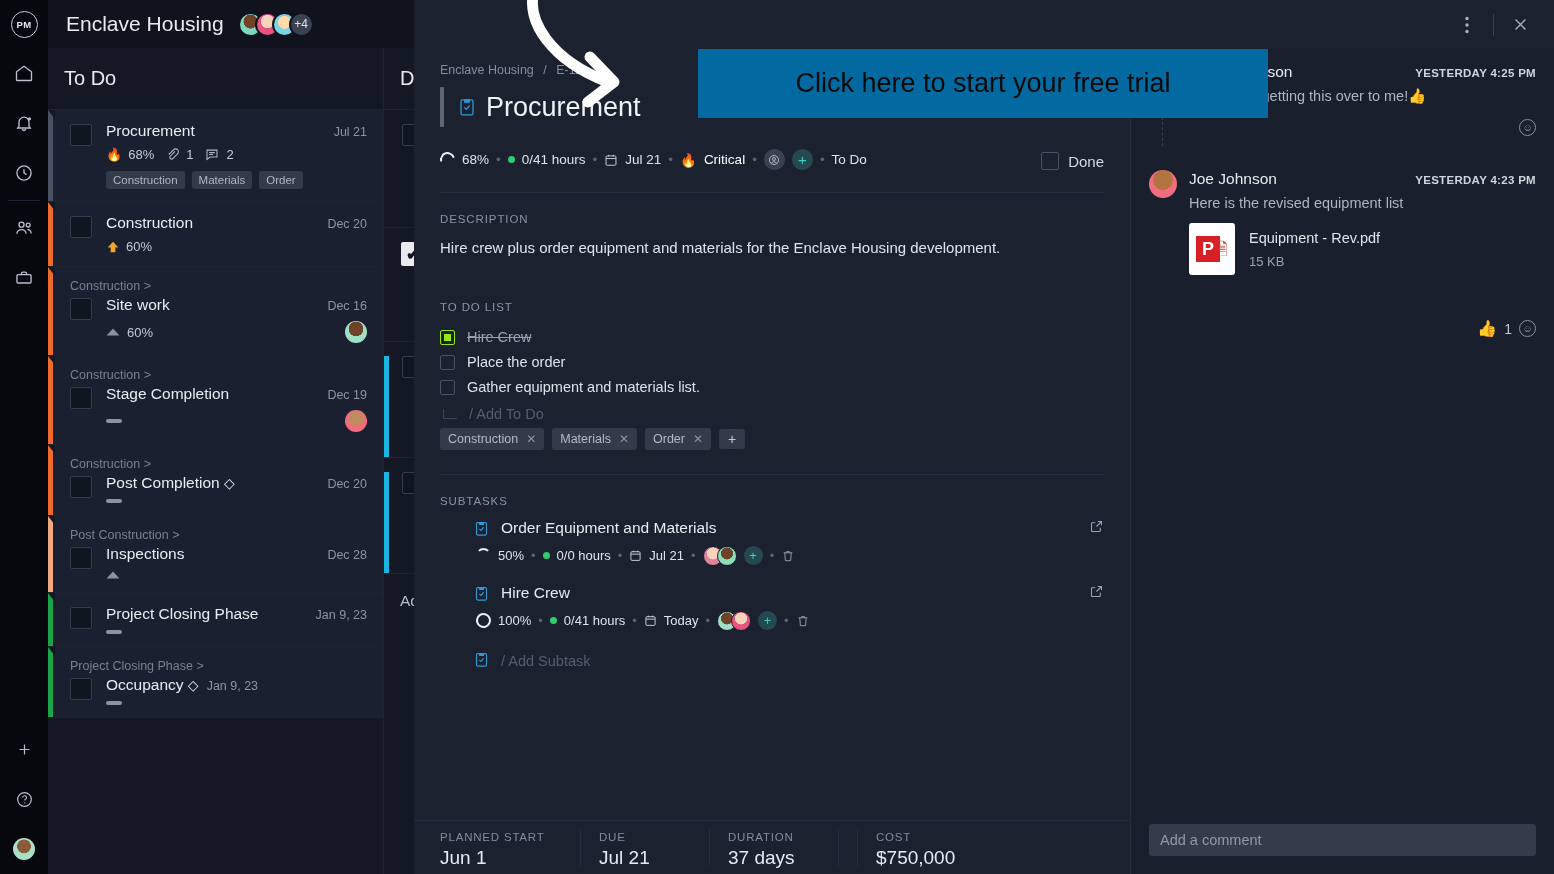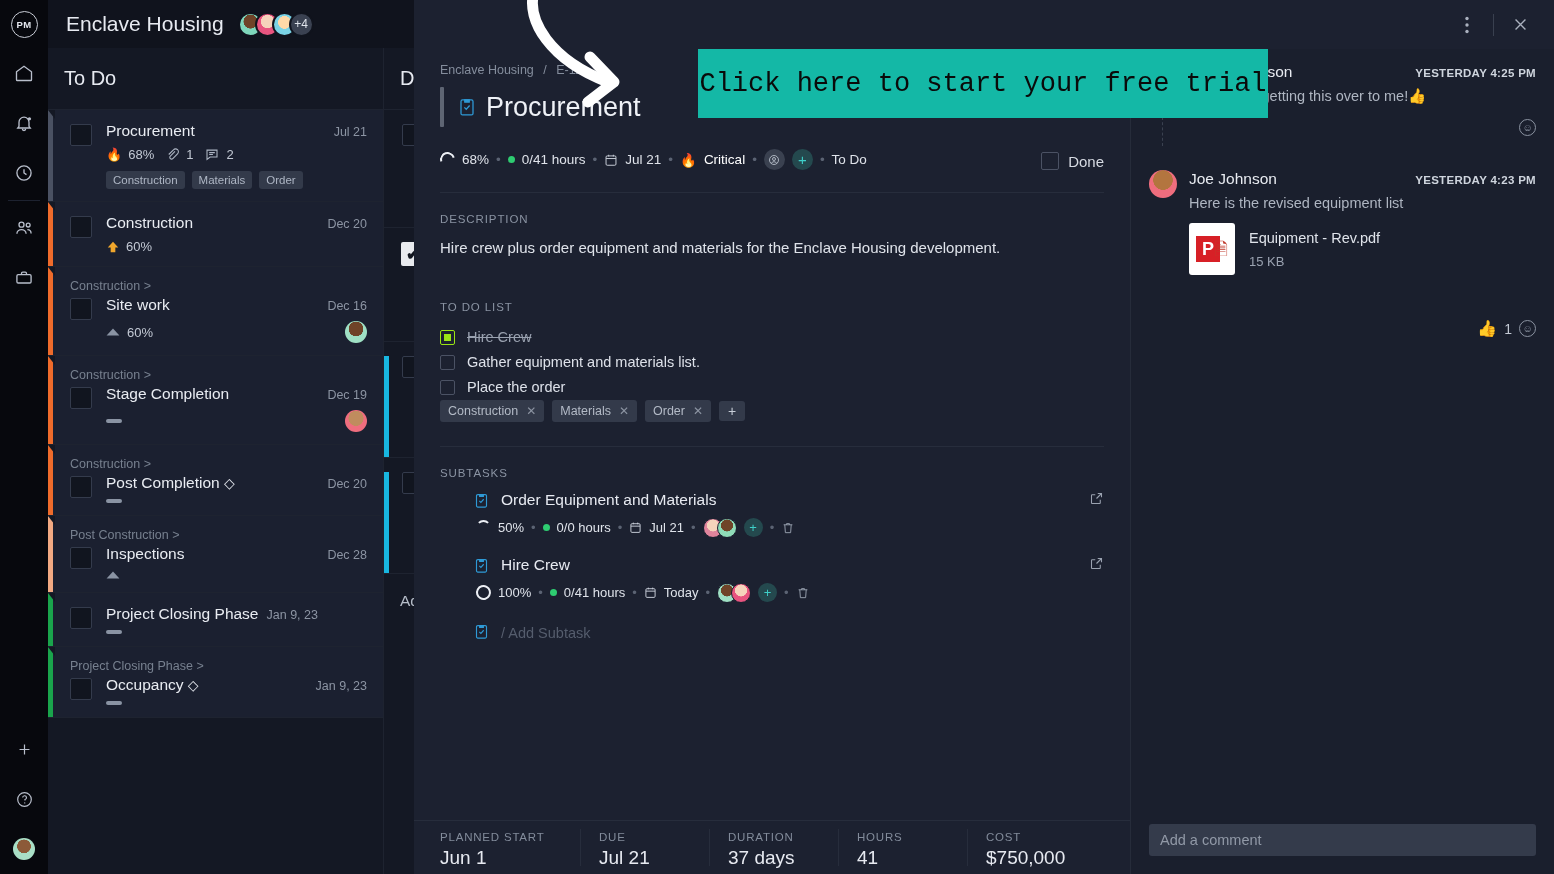"Click here to start your" .cta { background: #14b8a6 -> #0369a1; font-family: Liberation Mono, monospace -> none }
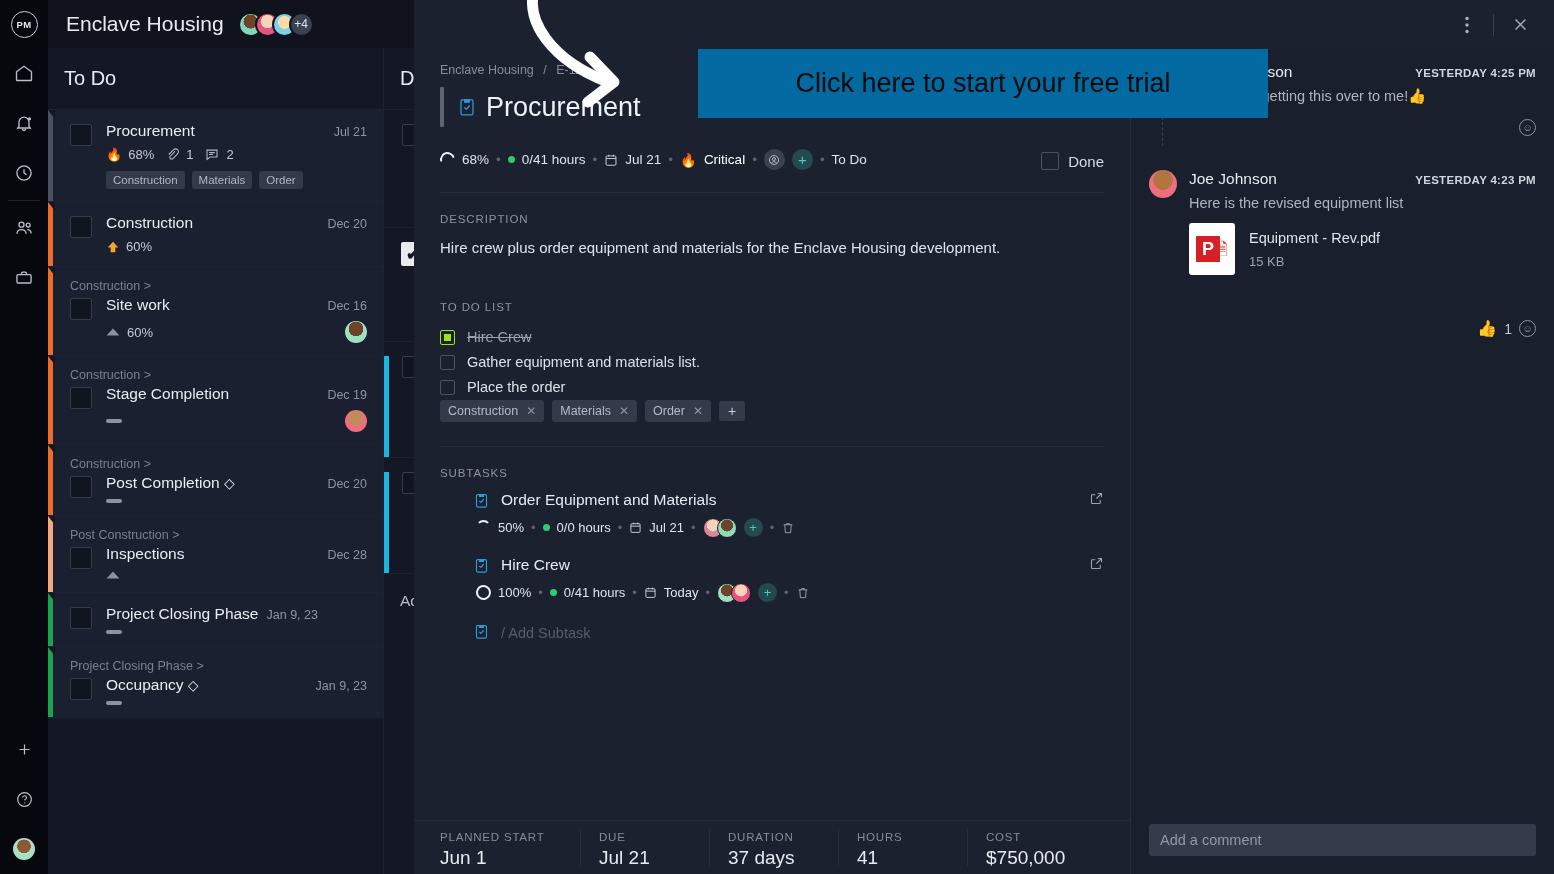"Gather equipment and materials list." div.todo { order: before "Place the order" -> after "Place the order" }
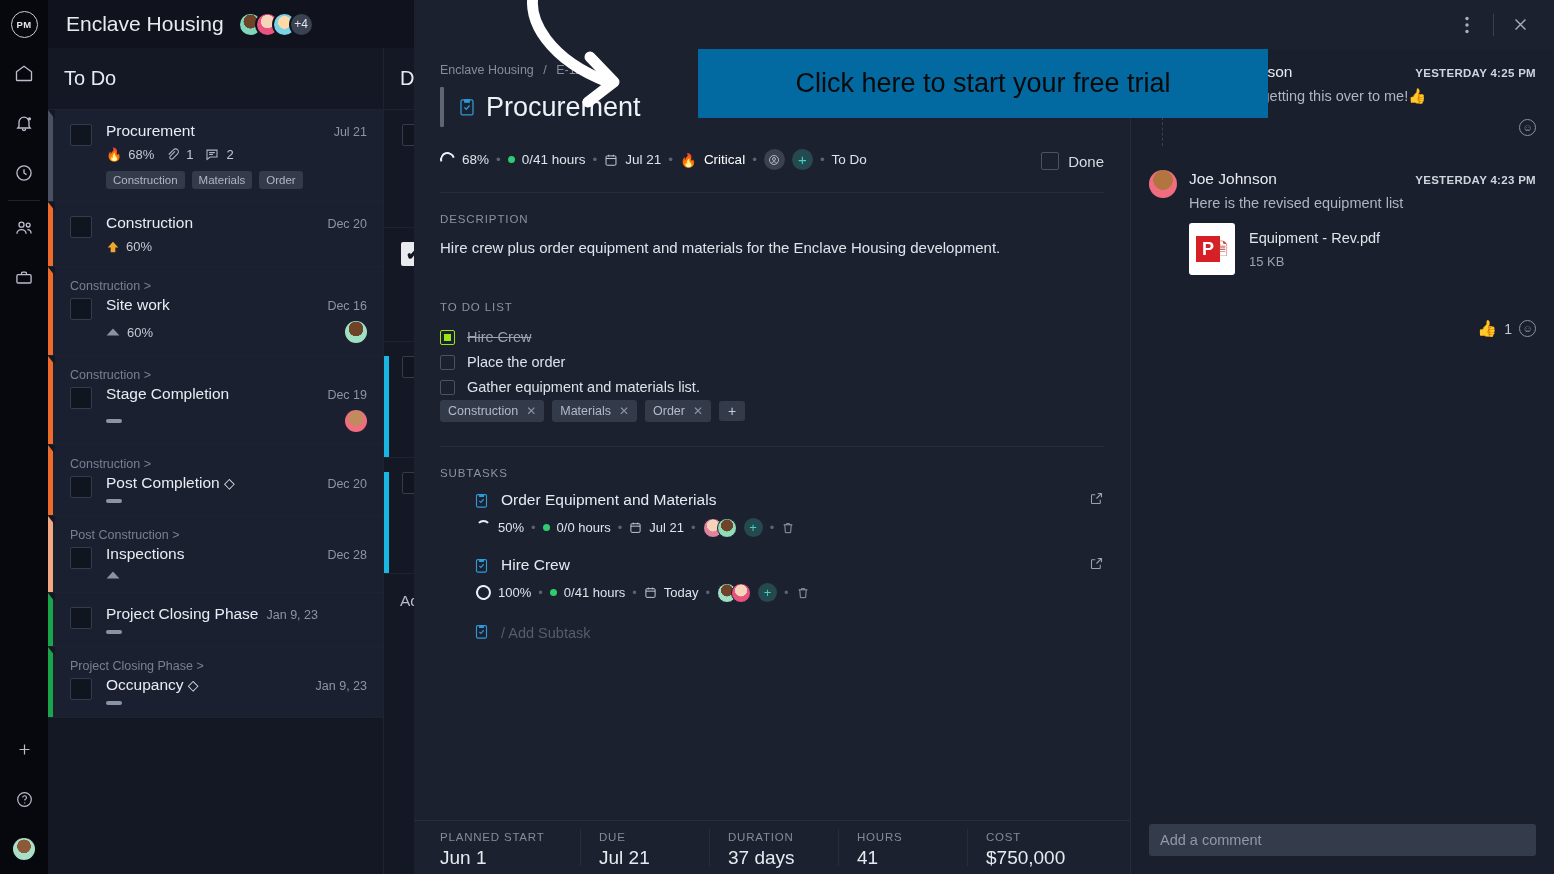"/ Add To Do" div.add-todo { html: none -> <div> <span></span> <span>/ Add To Do</span> </div> }
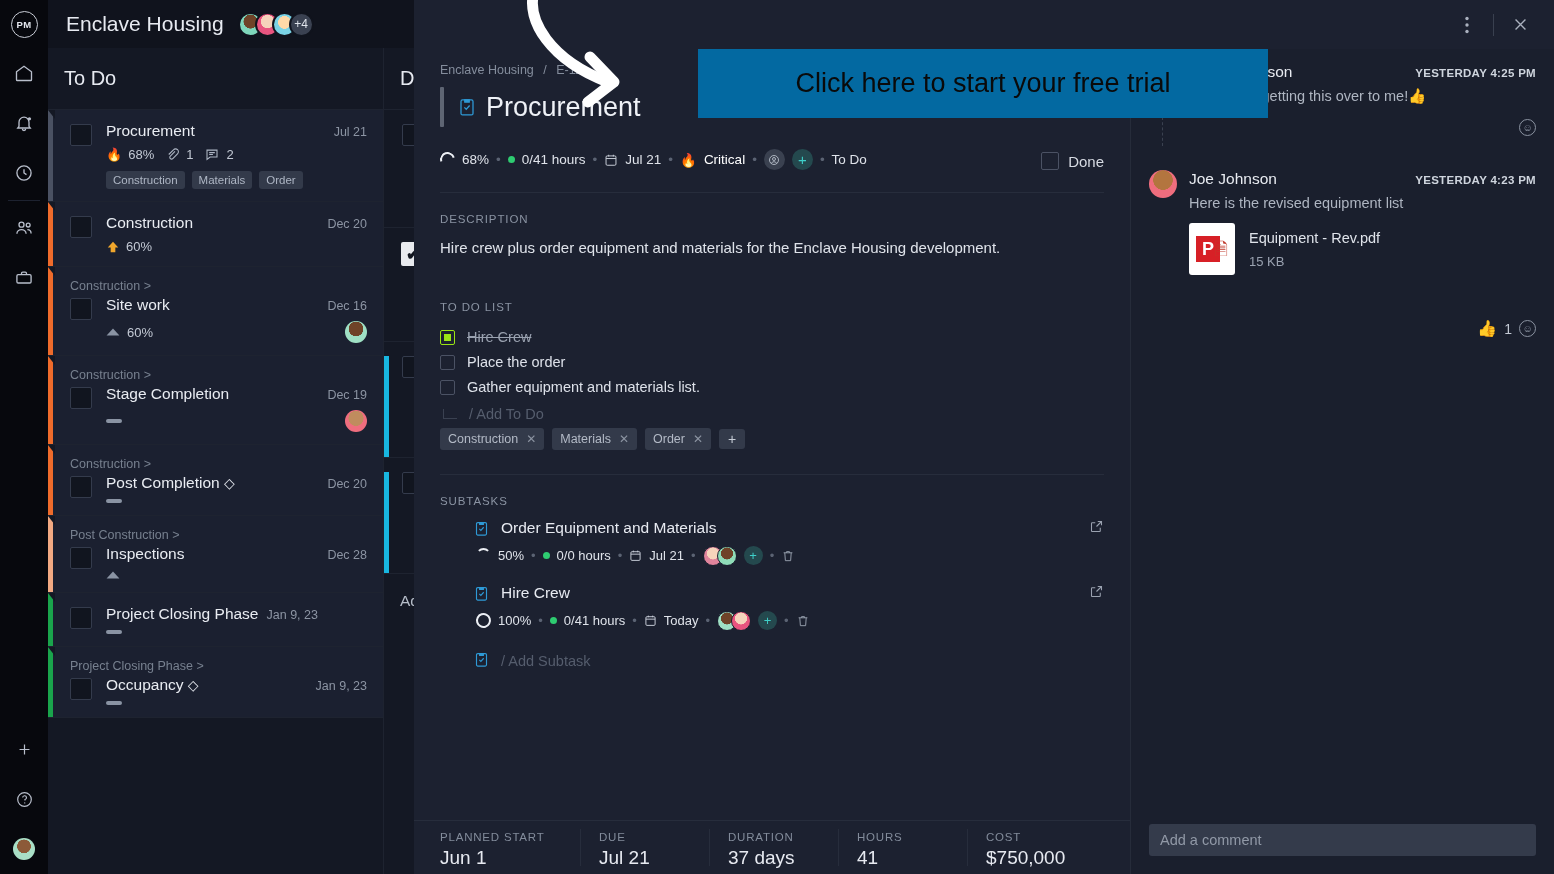"Project Closing Phase" div { justify-content: flex-start -> space-between }
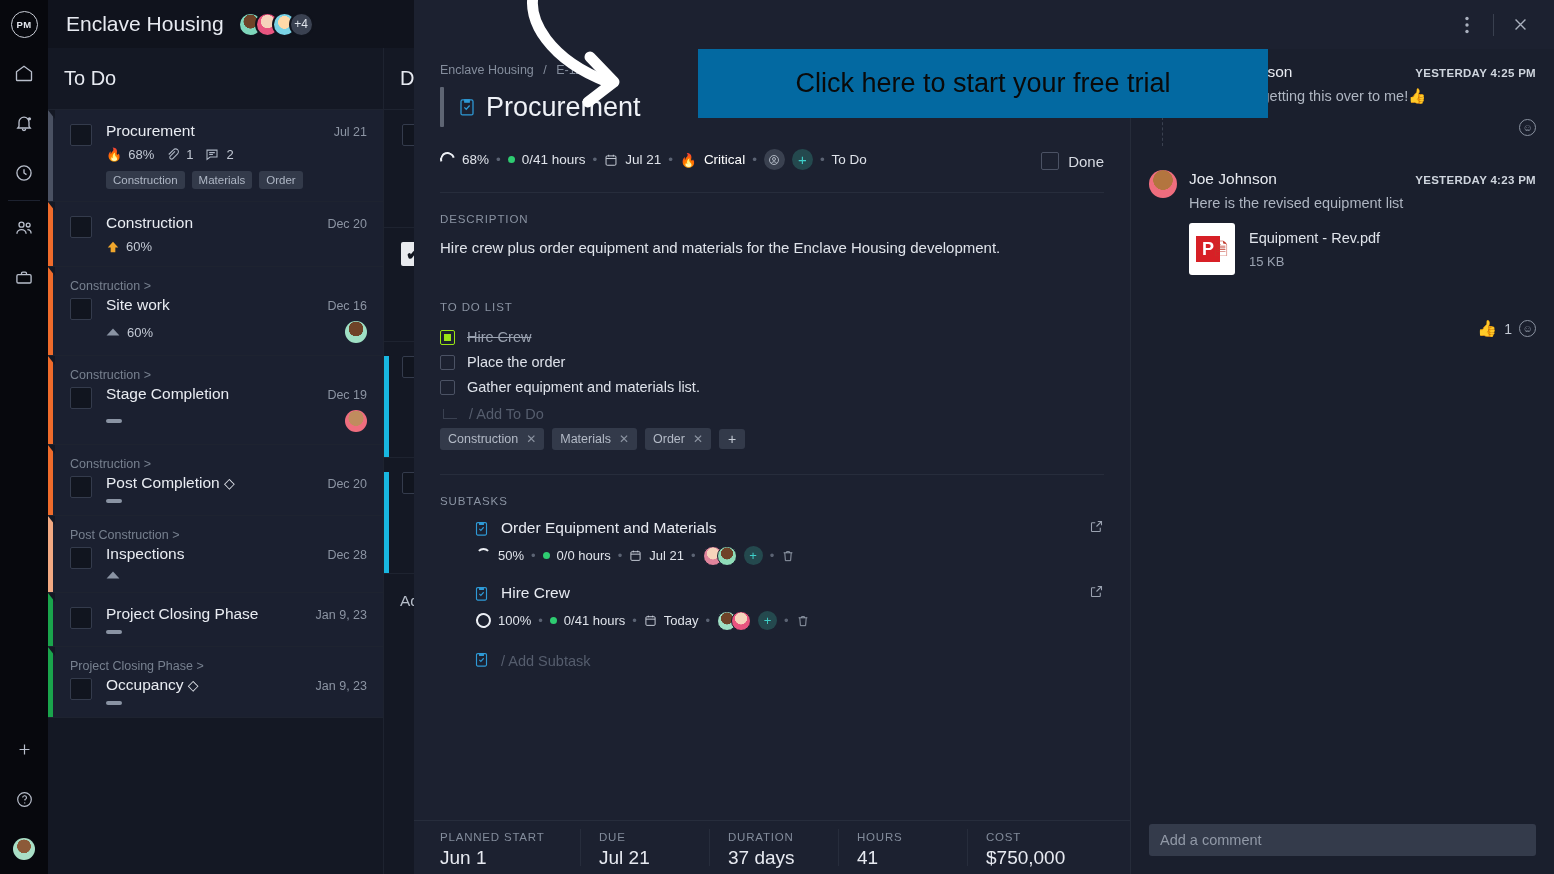"Occupancy ◇" div { justify-content: space-between -> flex-start }
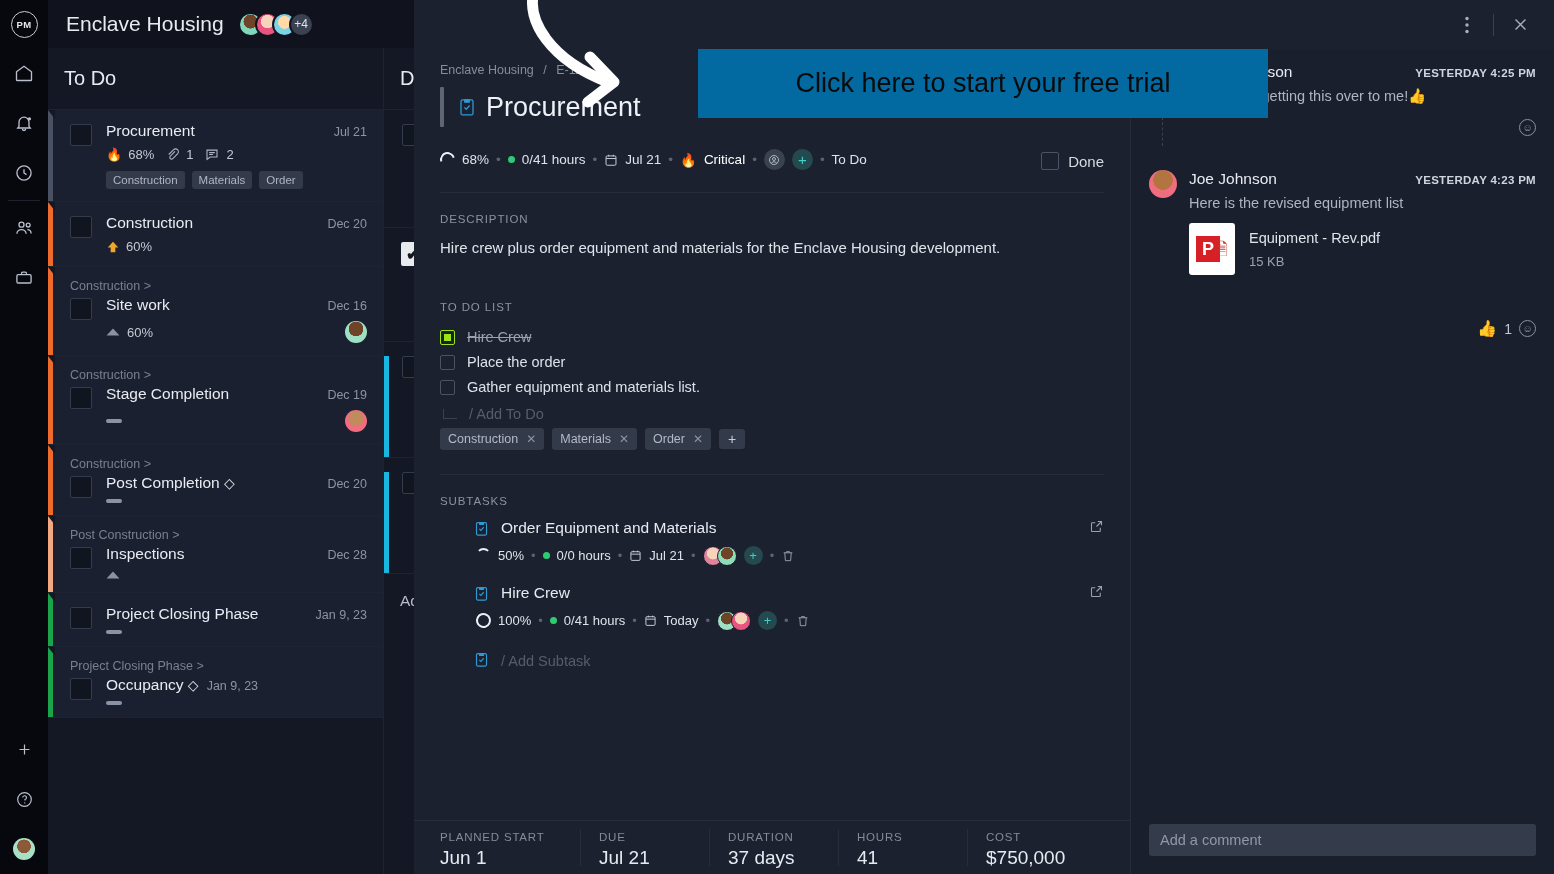"HOURS" div.fm { html: <div> <div>HOURS</div> <div>41</div> </div> -> none }
